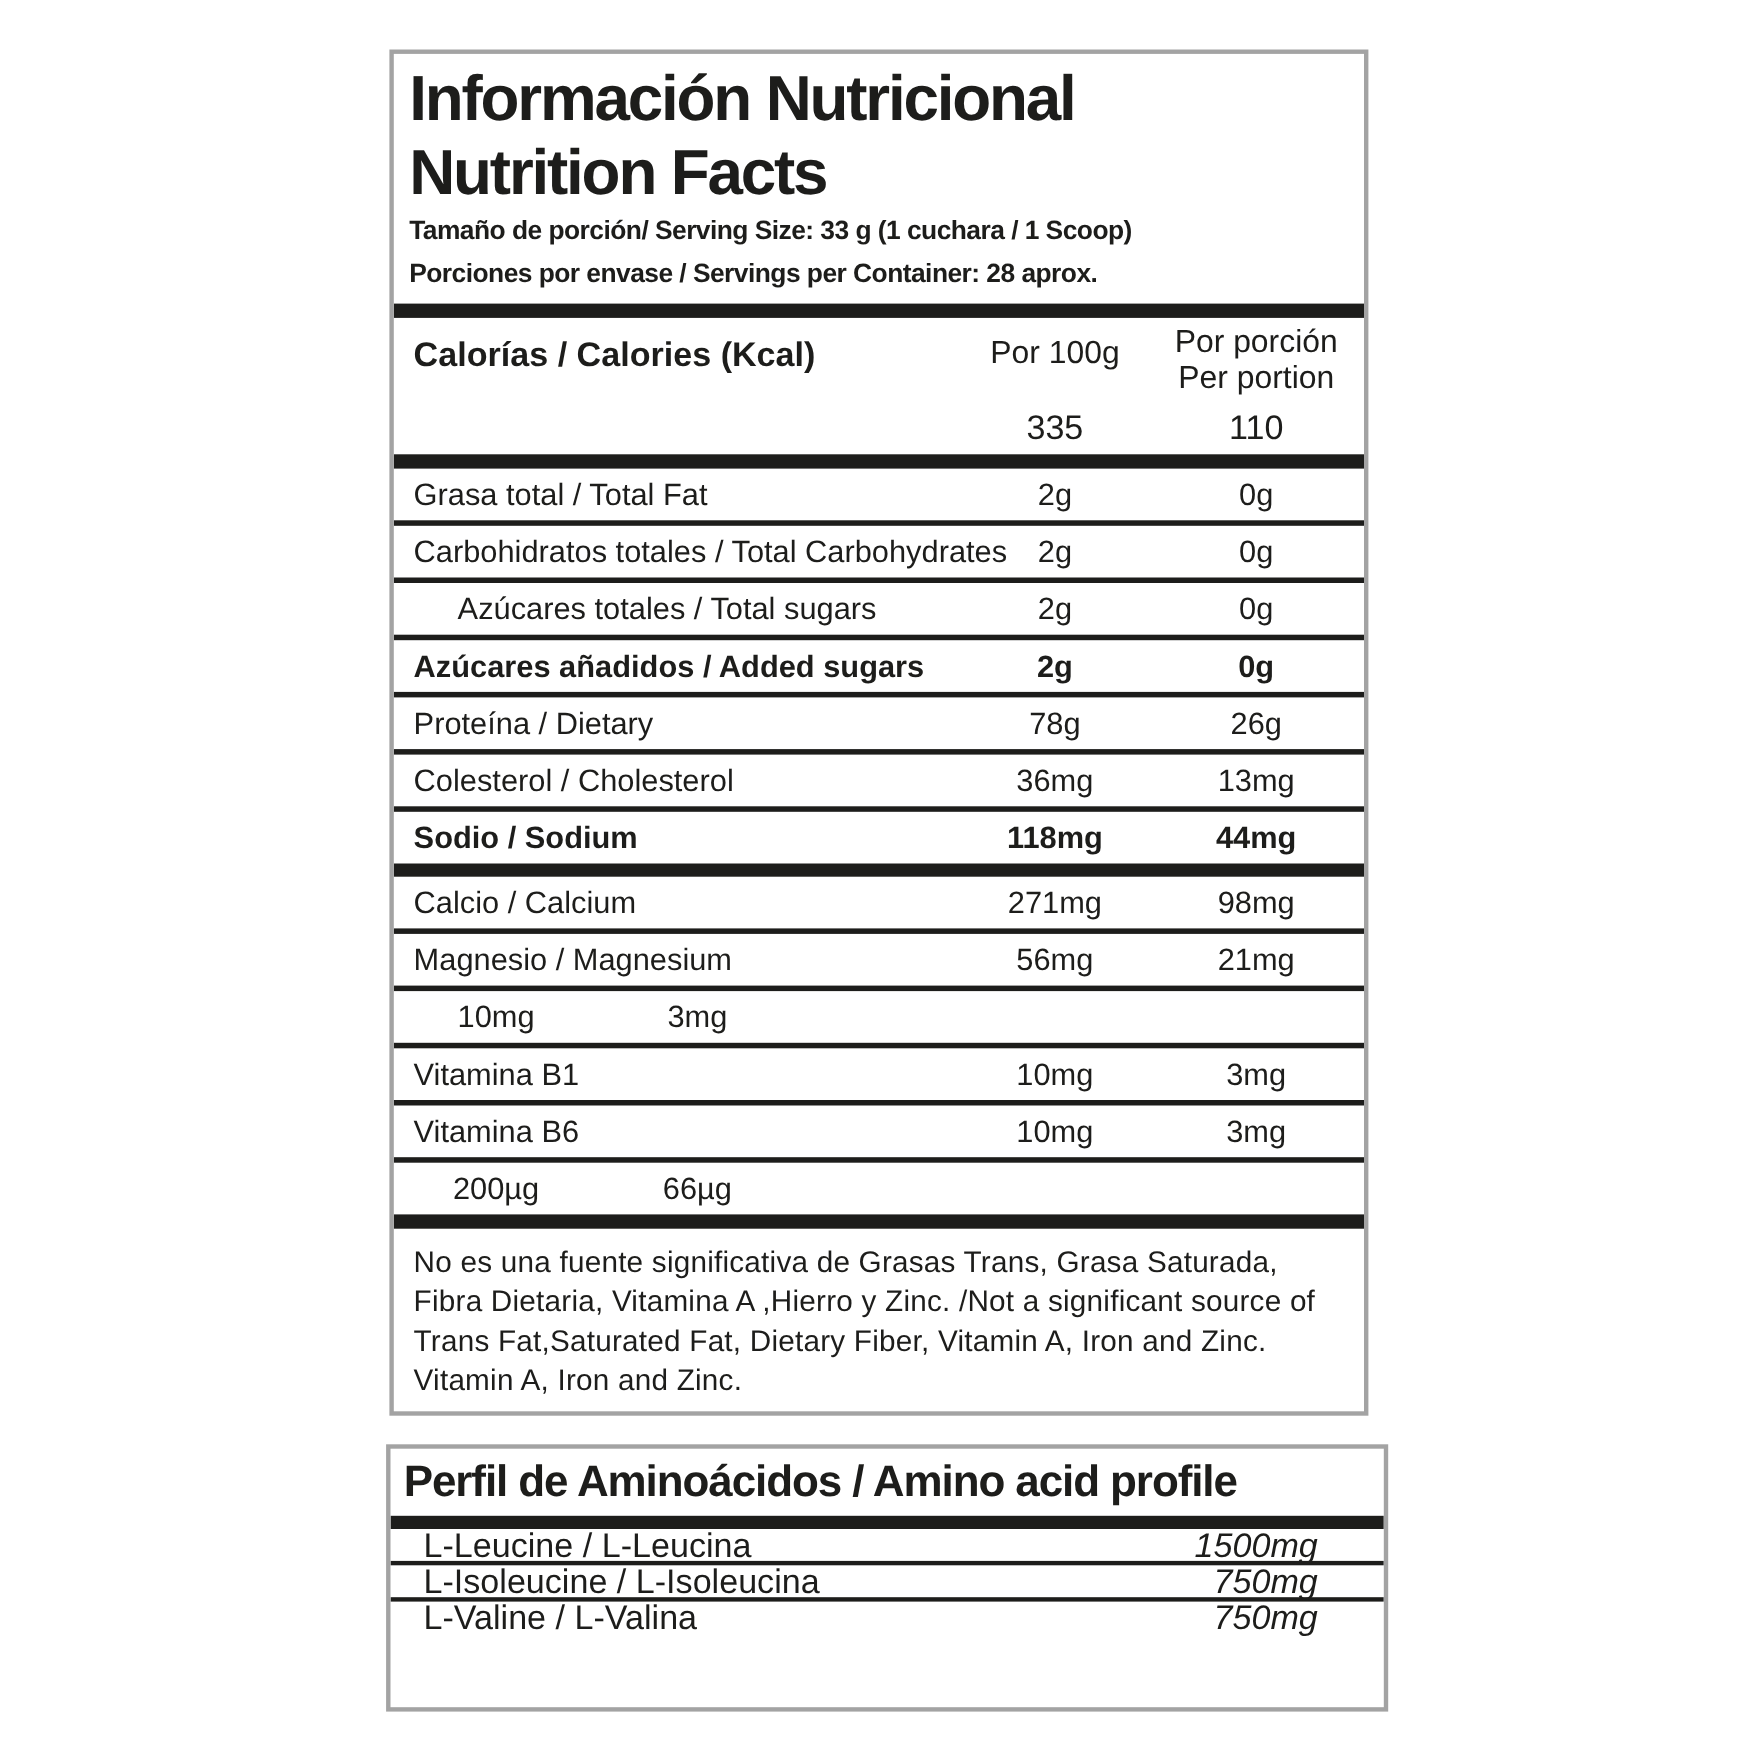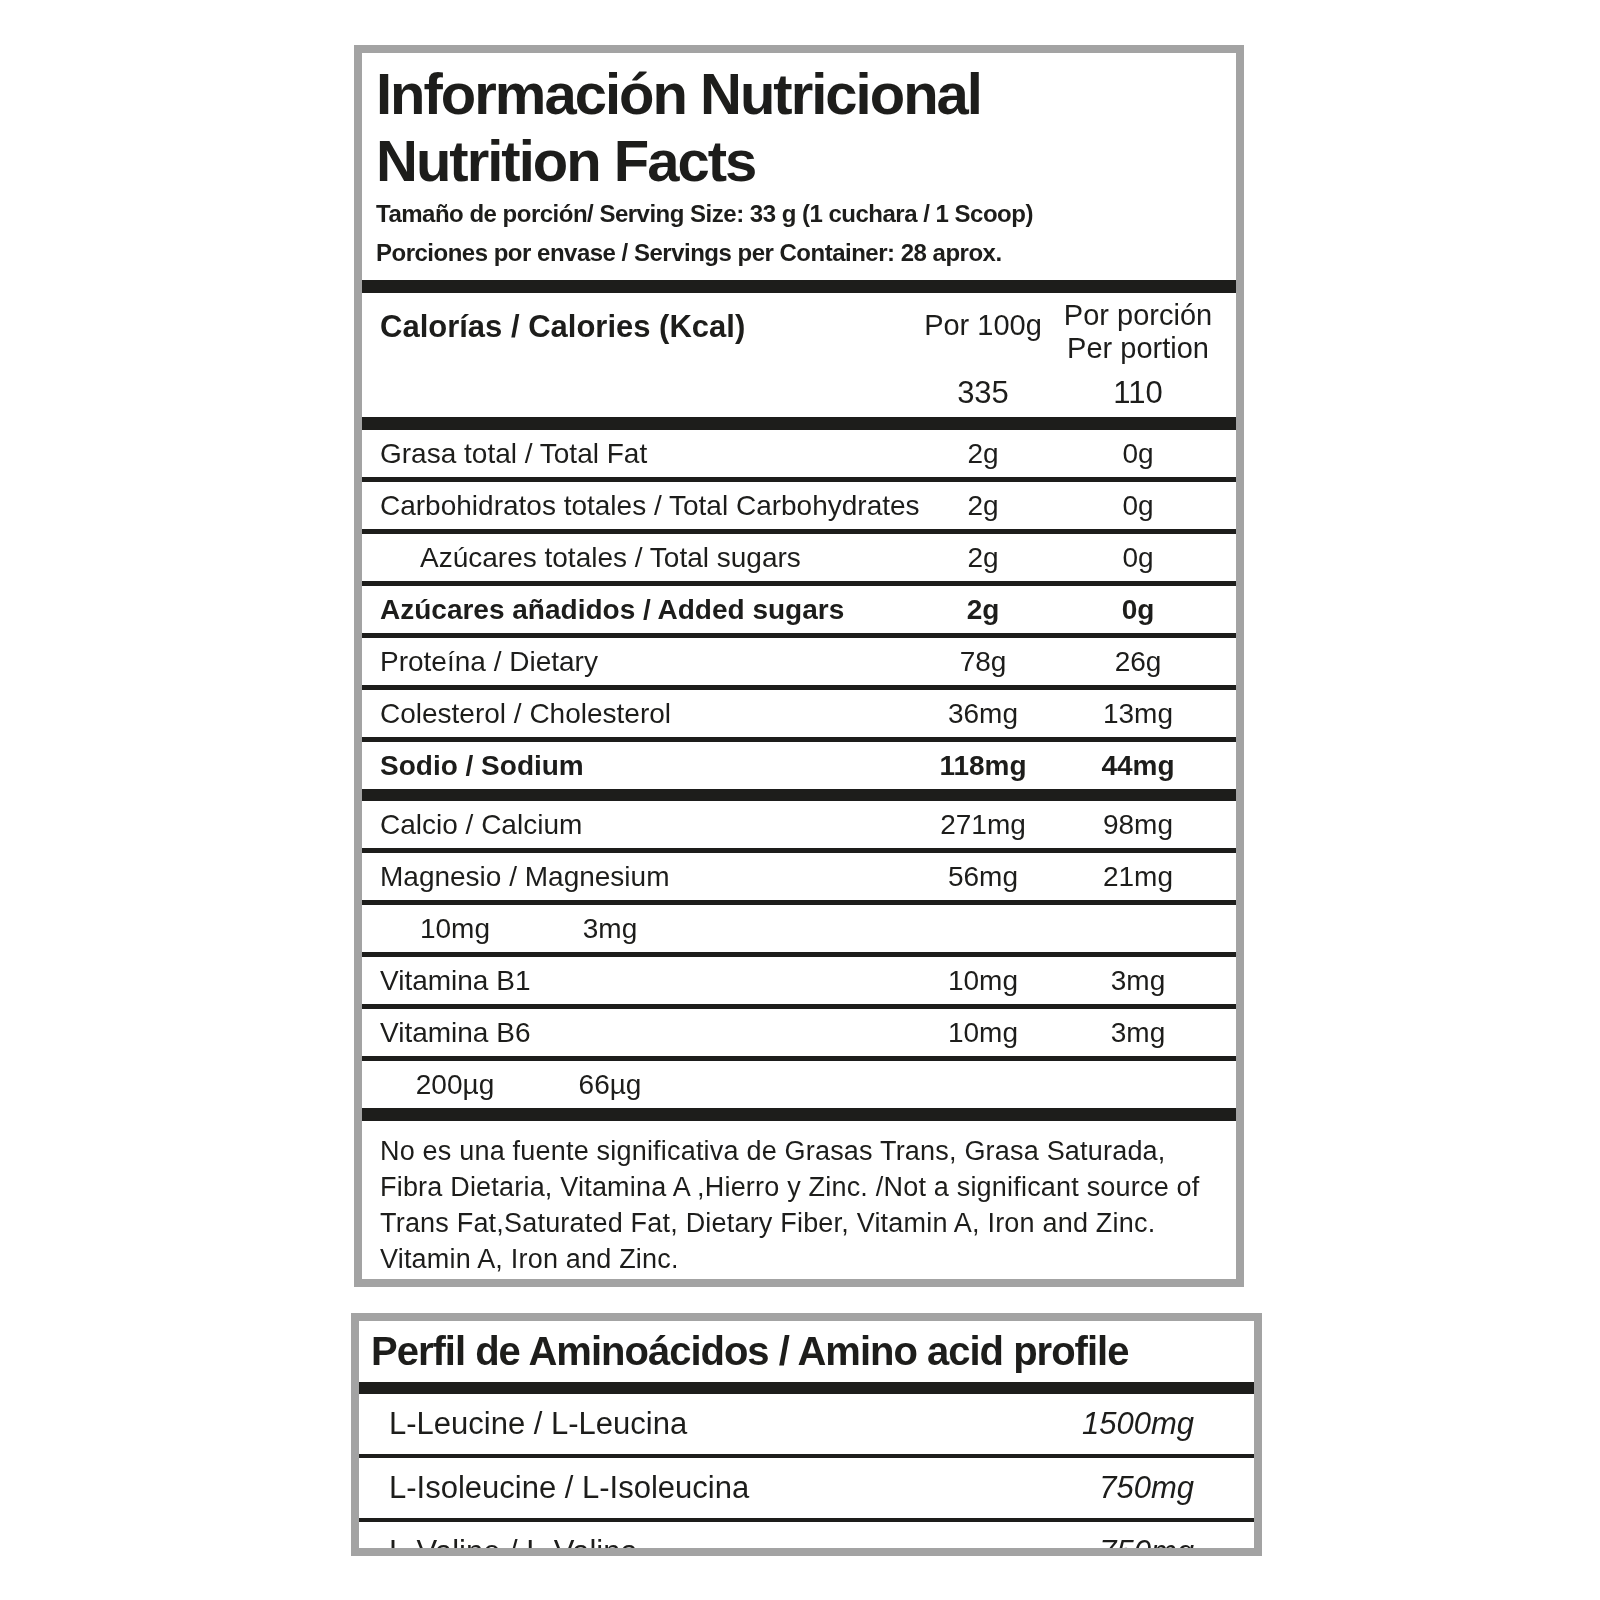"Información Nutricional" .panel { border: 8px solid #a3a3a3 -> 4px solid #a3a3a3 }
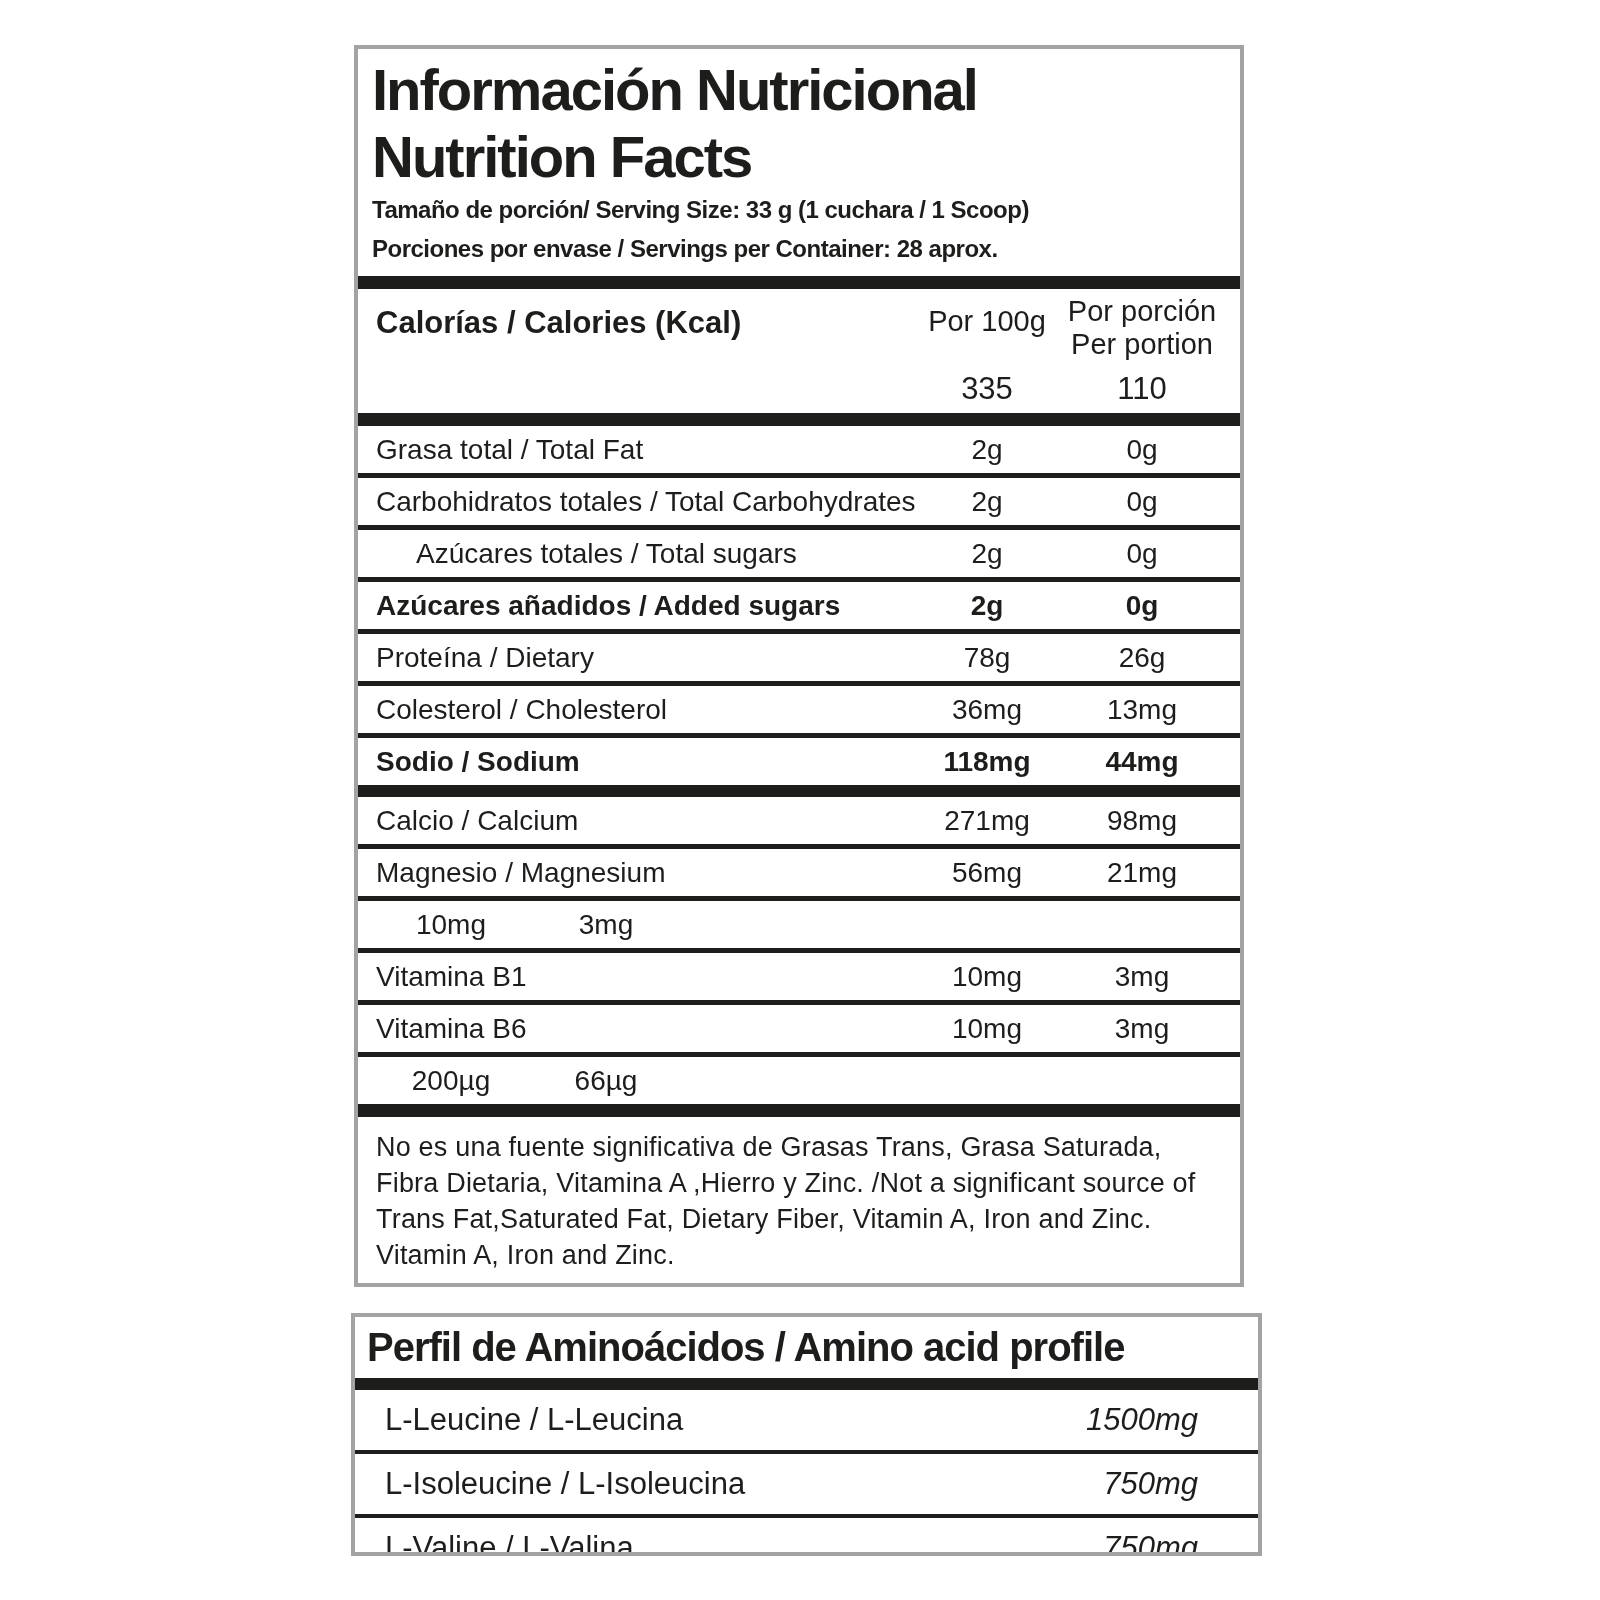"Calorías / Calories (Kcal)" .row { gap: none -> 28px }
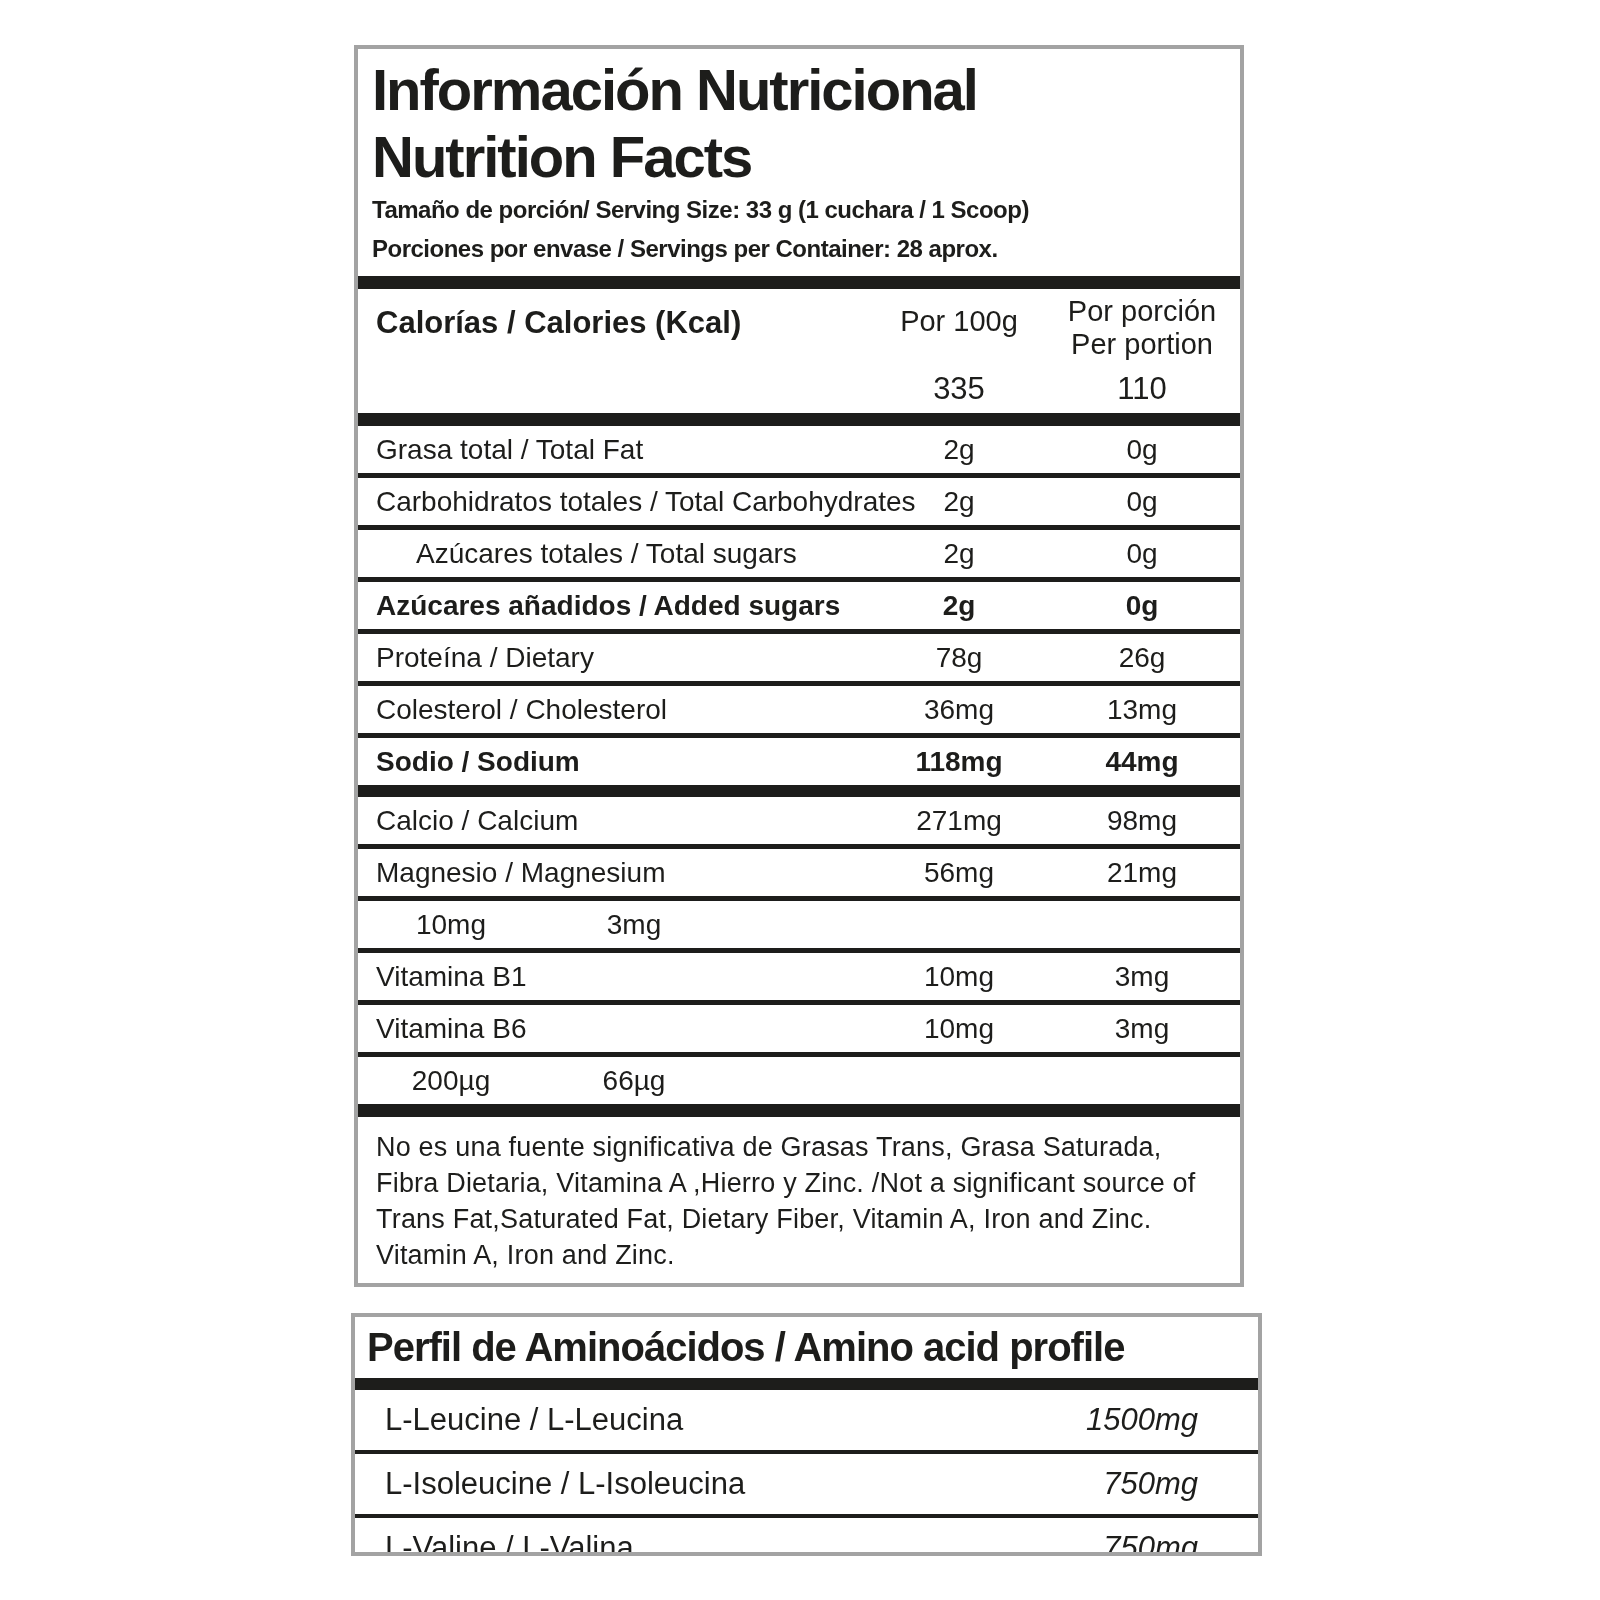"L-Leucine / L-Leucina" .arow { height: 60px -> 29px }
